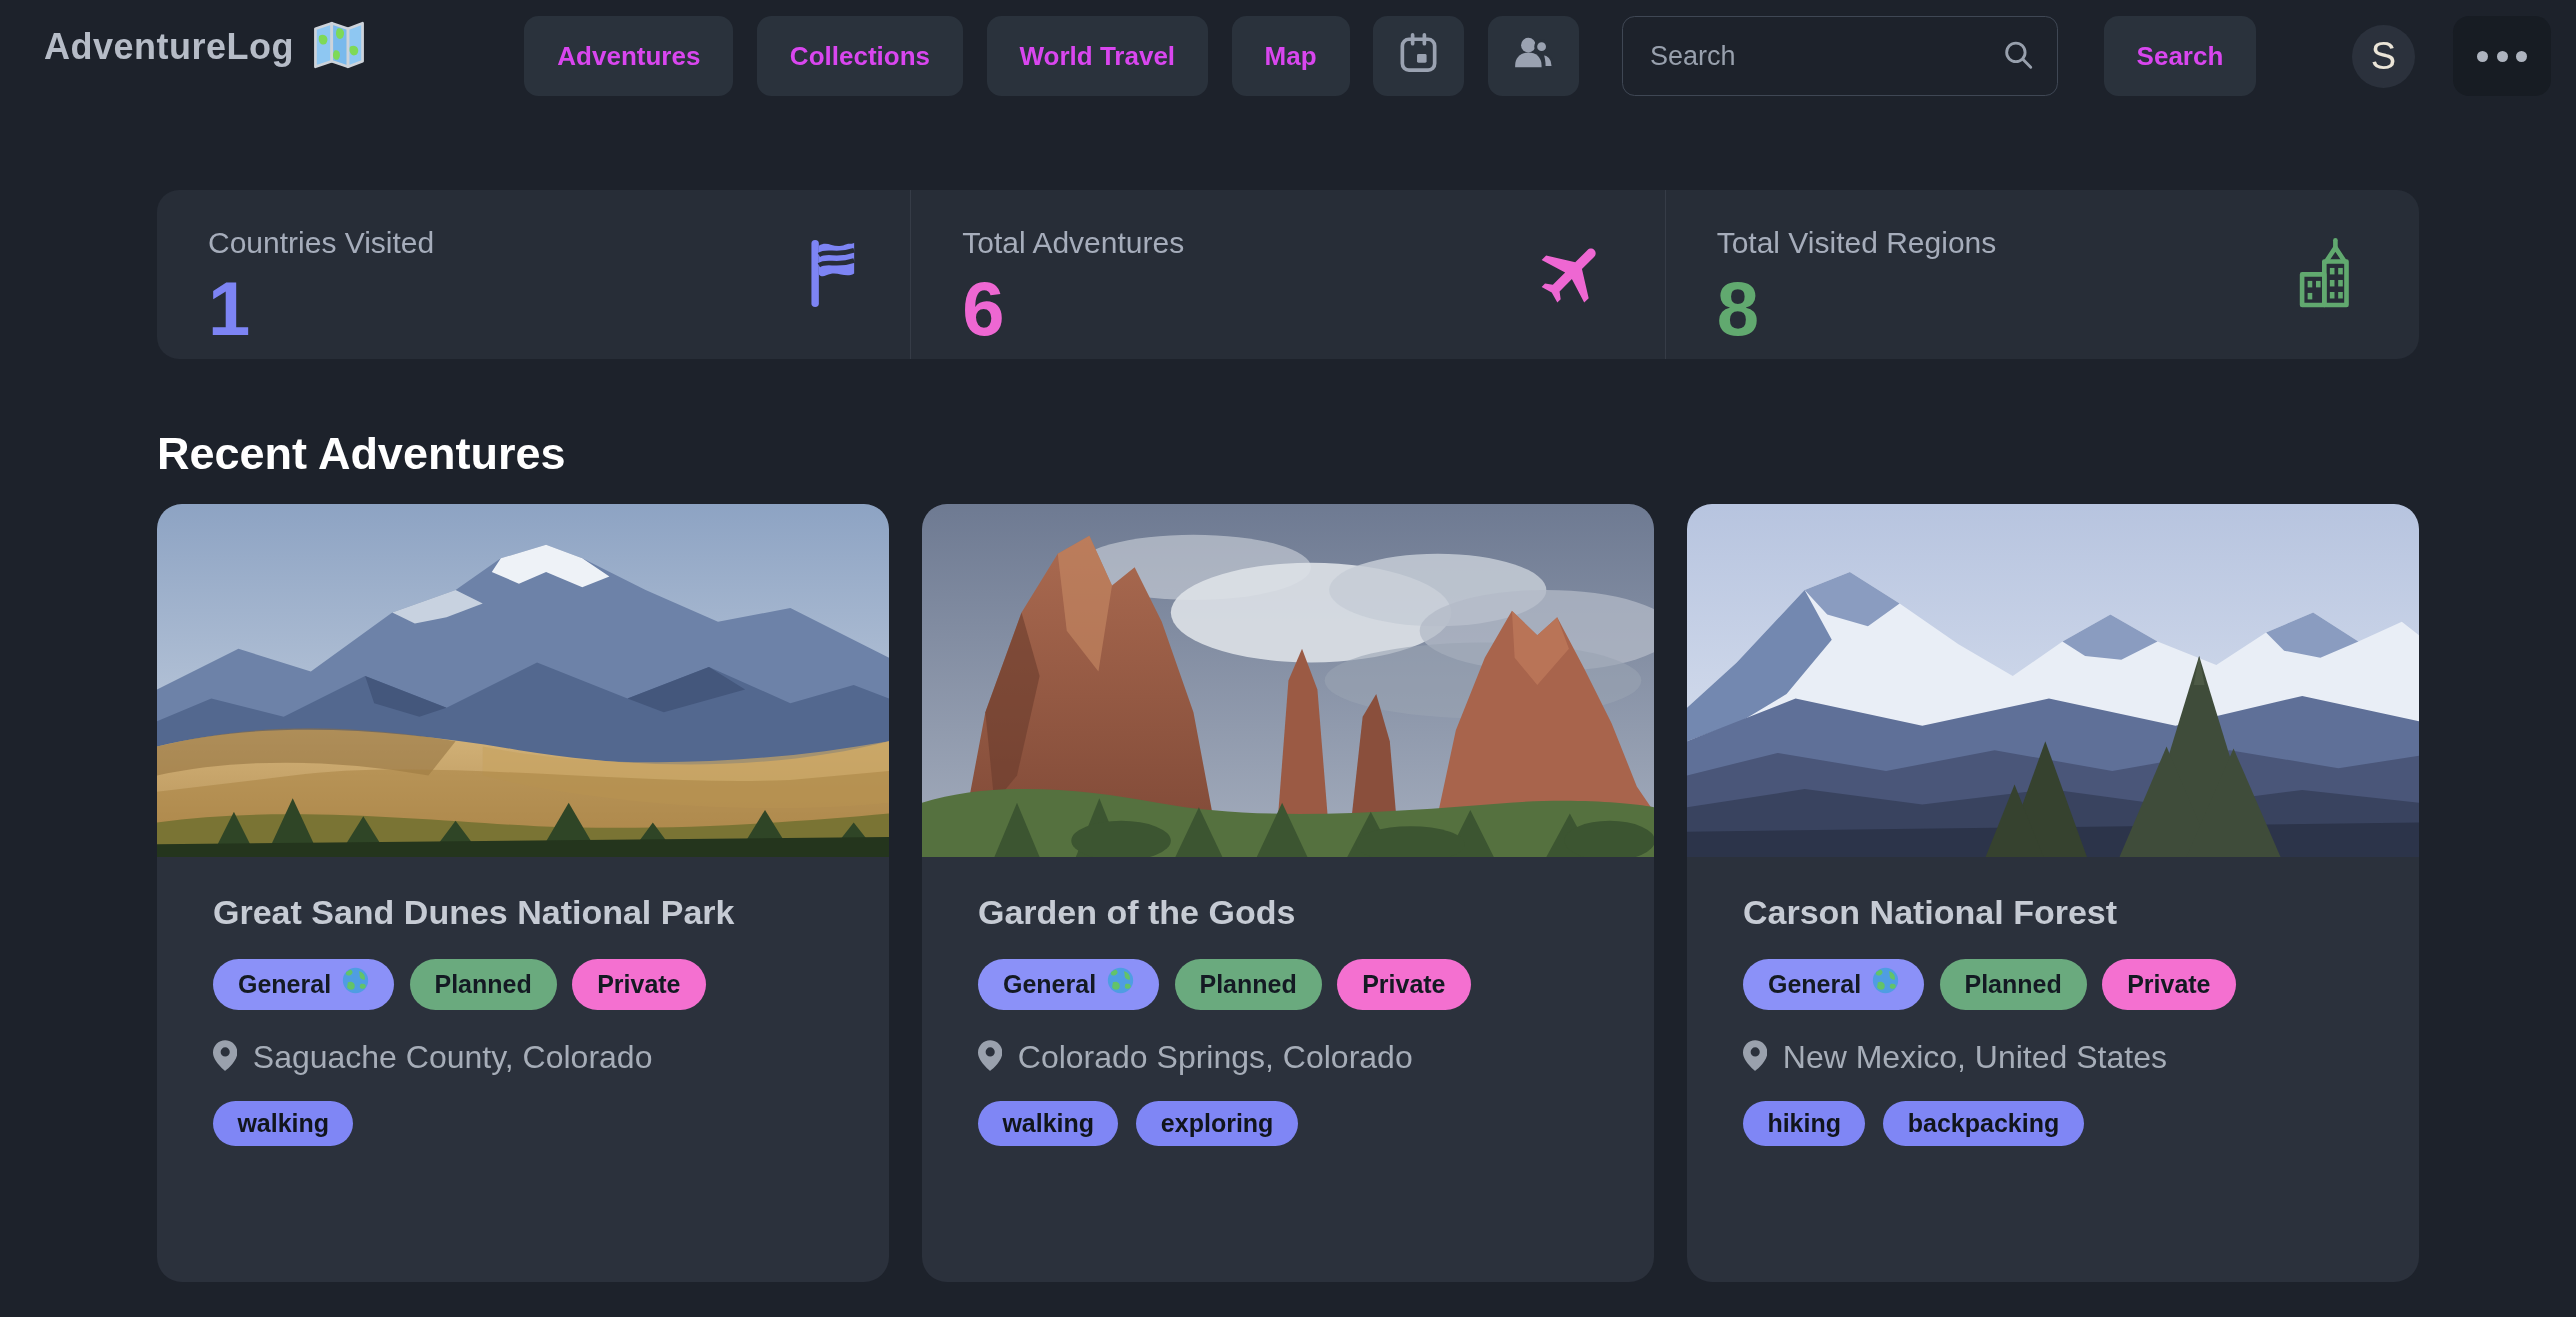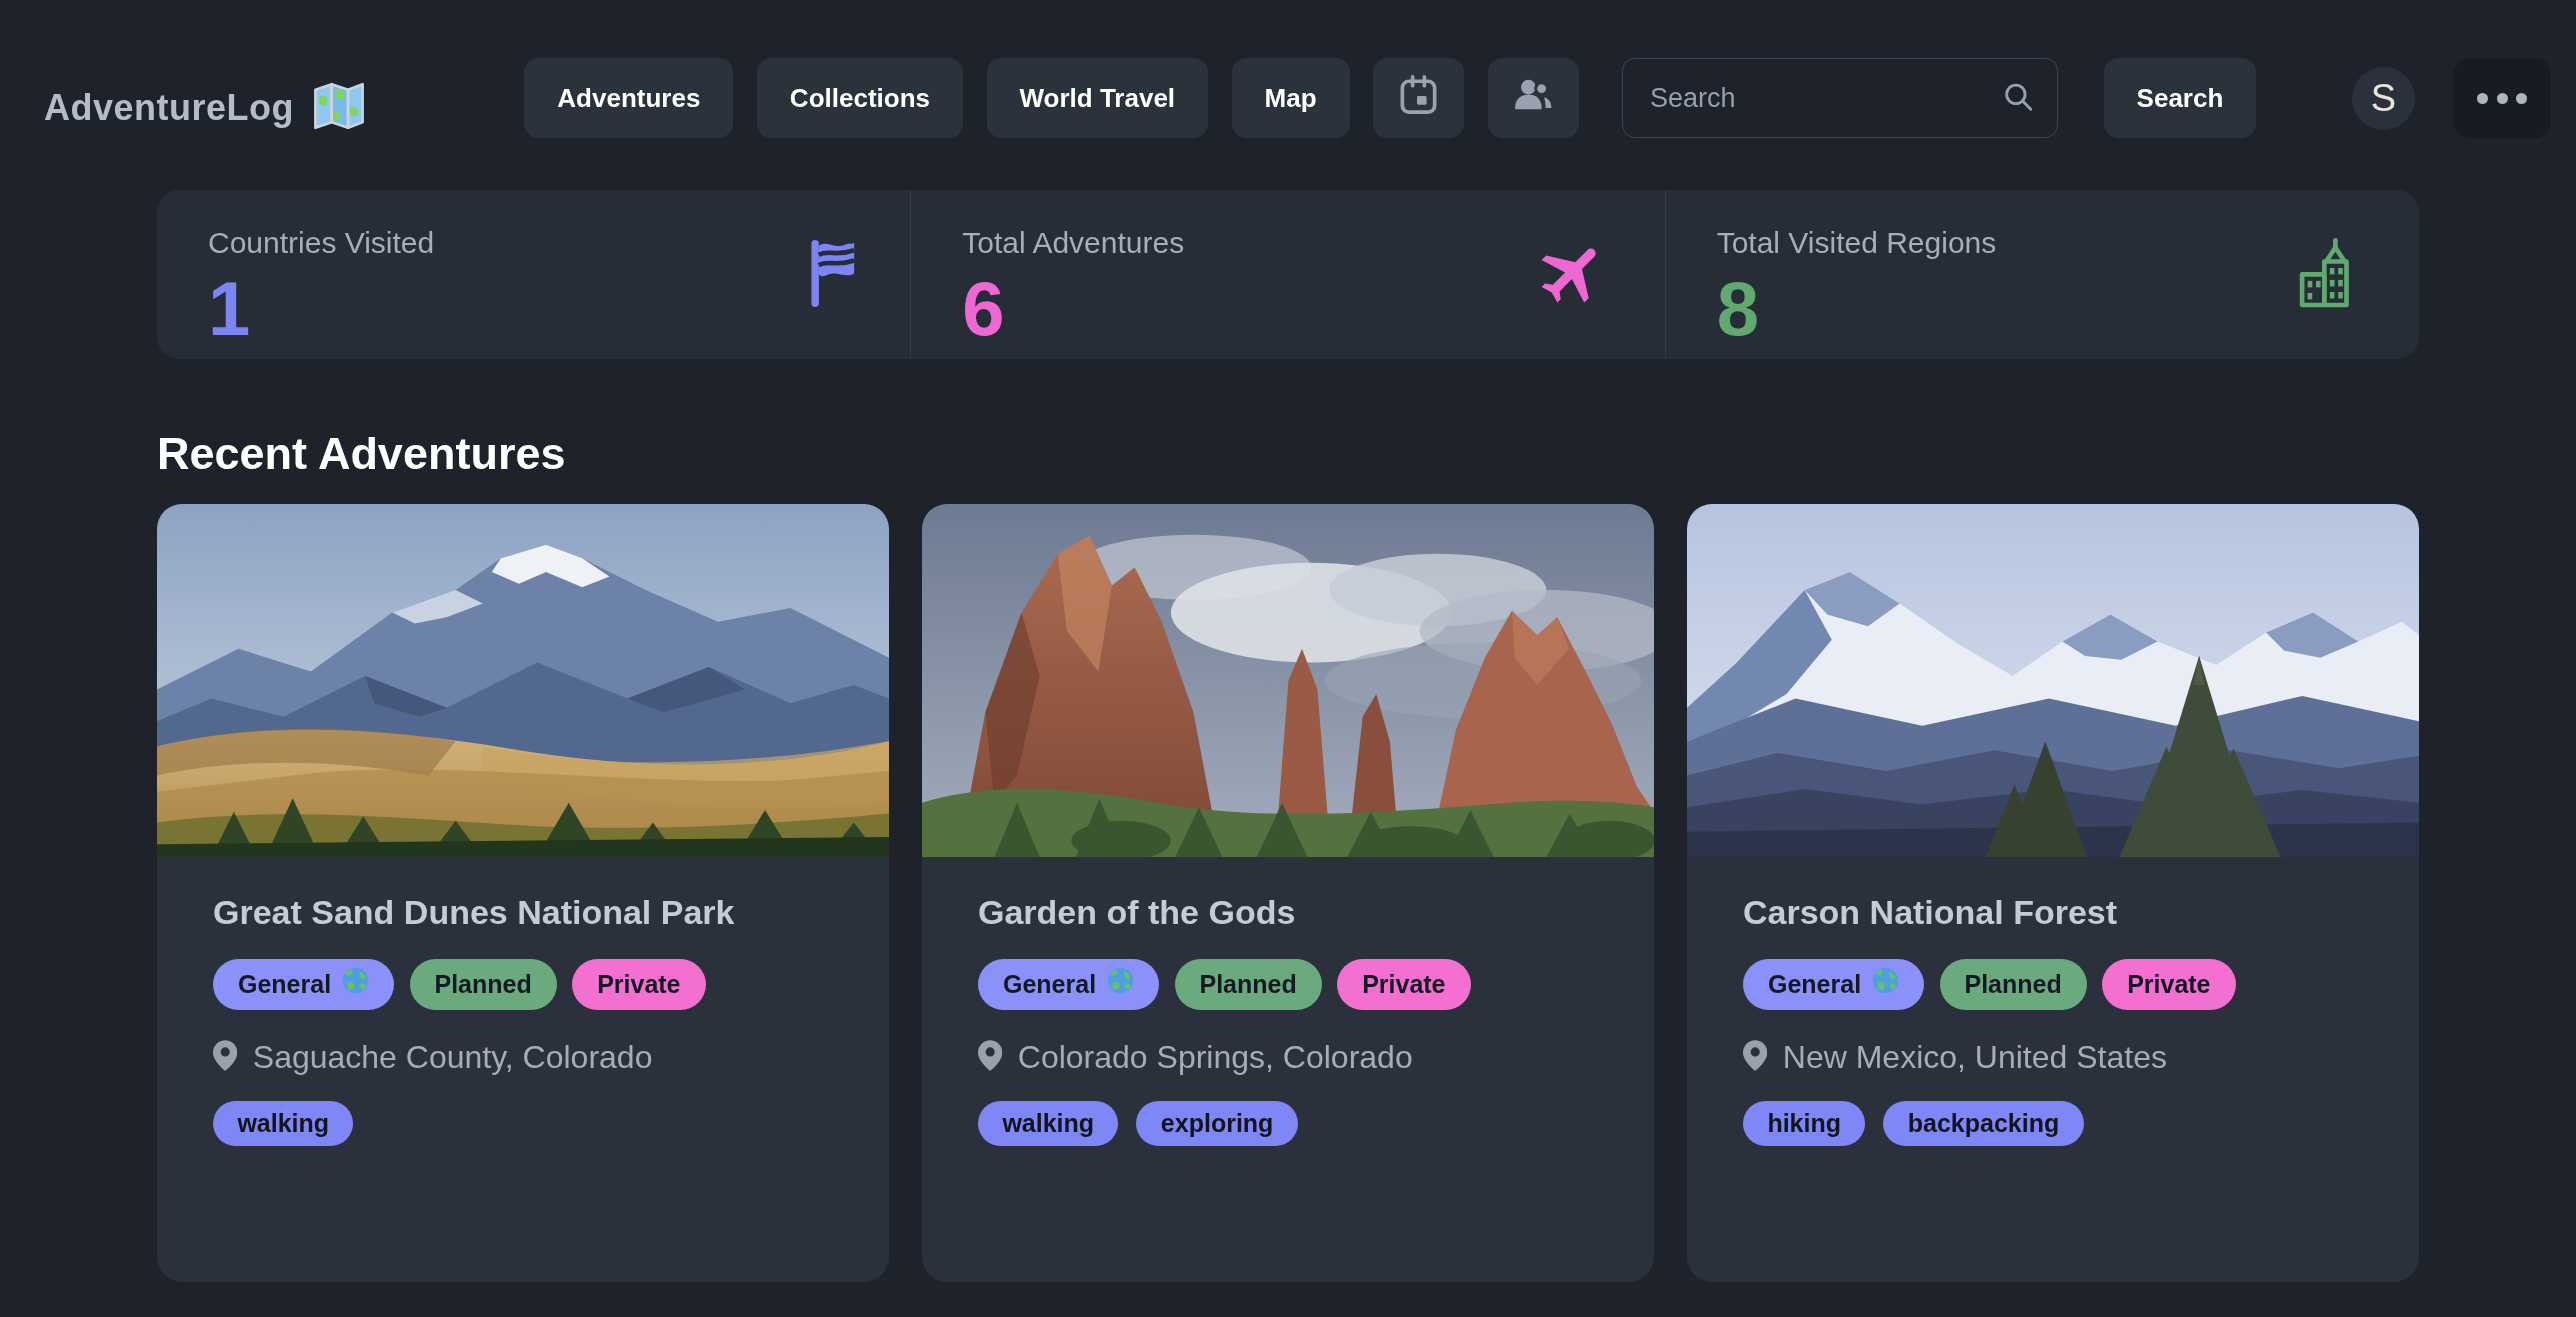"AdventureLog" .navbar { align-items: flex-end -> flex-start; padding: 0 25px 0 44px -> 16px 25px 0 44px }
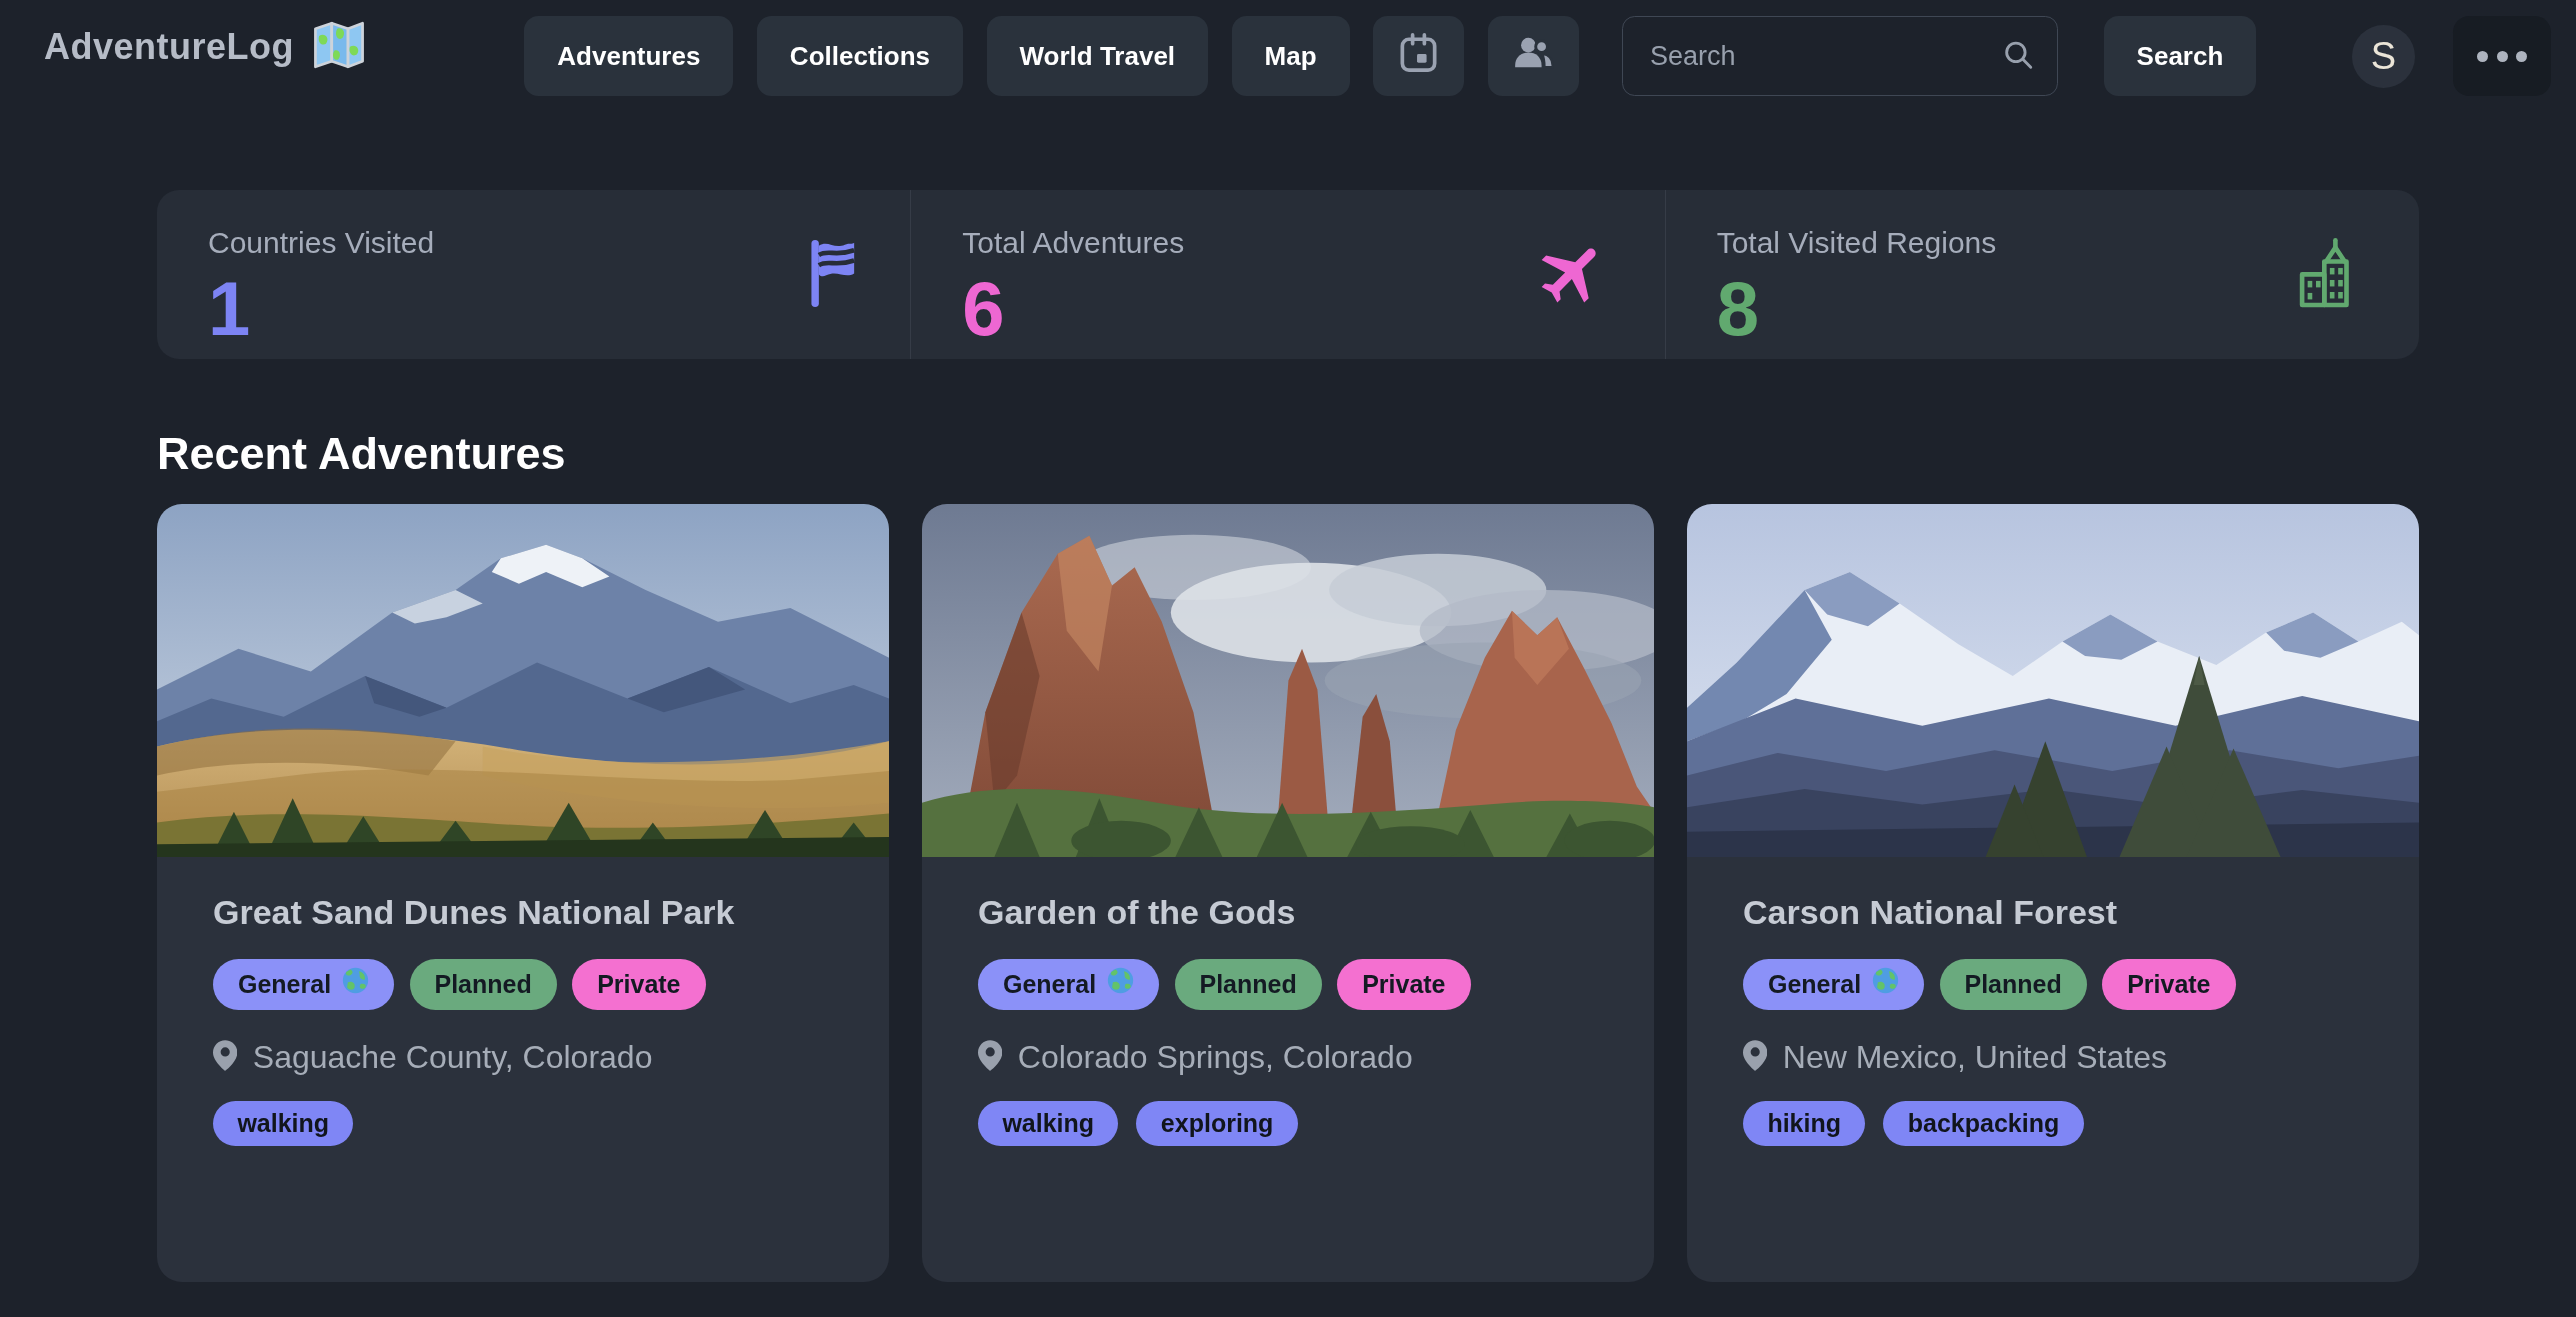"Adventures" .btn { color: #ffffff -> #d946ef }
